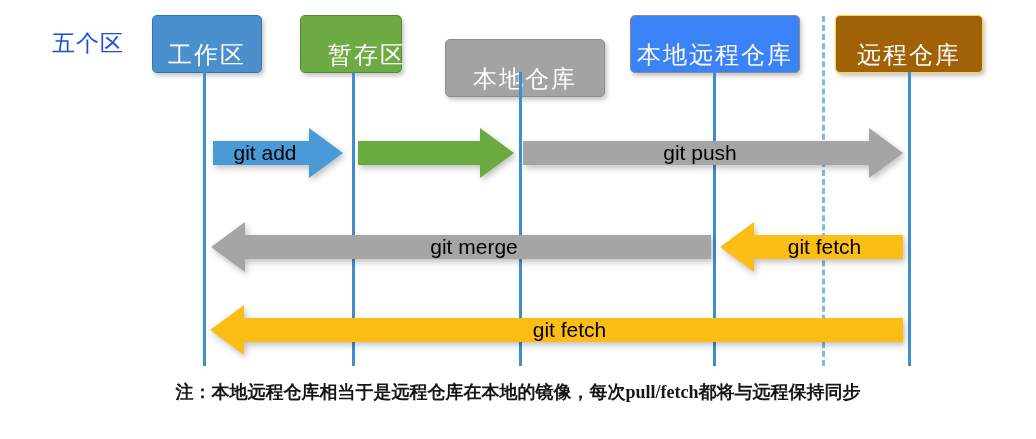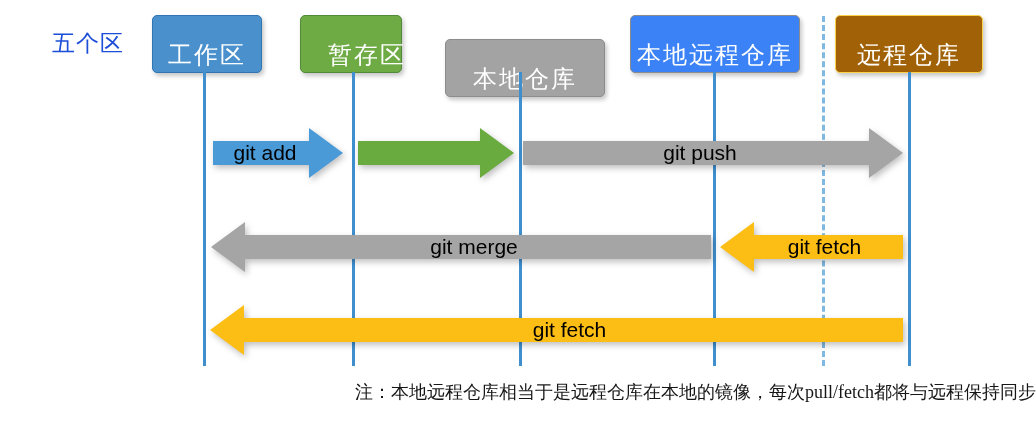"注：本地远程仓库相当于是远程仓库在本地的镜像，每次pull/fetch都将与远程" .footnote { font-weight: normal -> bold; text-align: right -> center }
